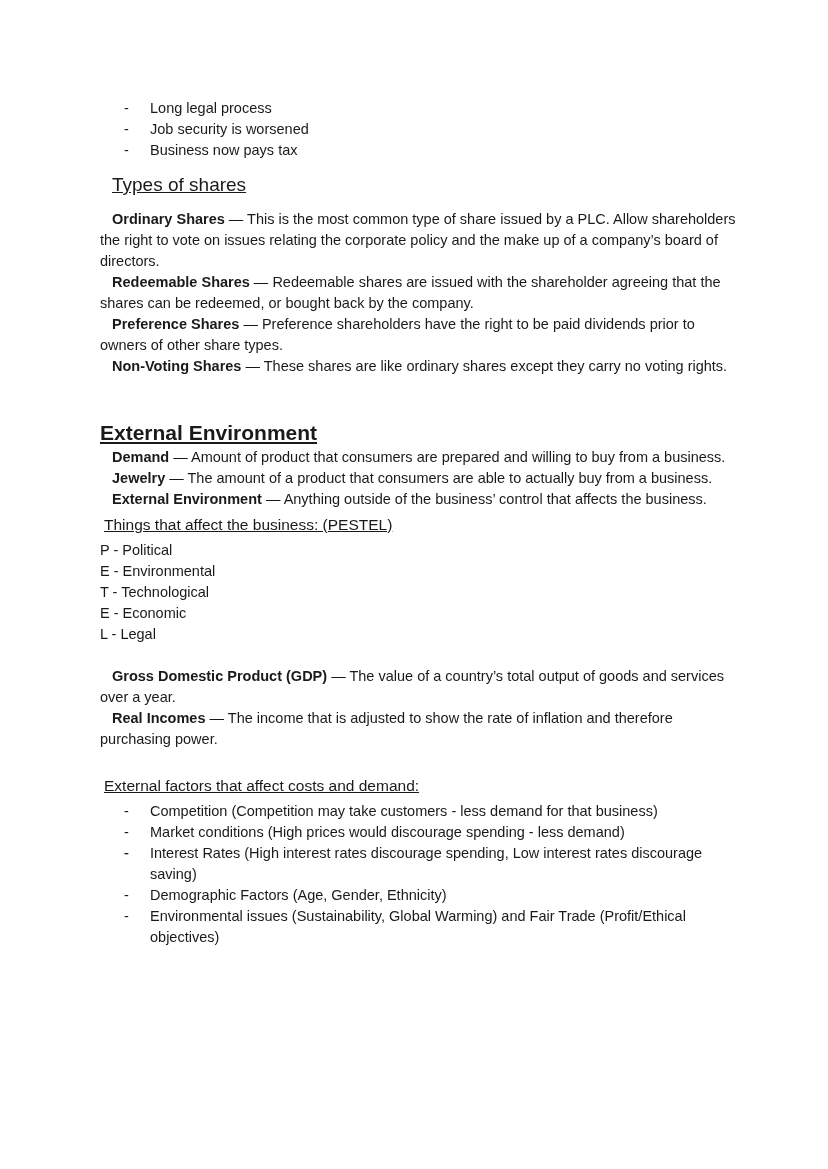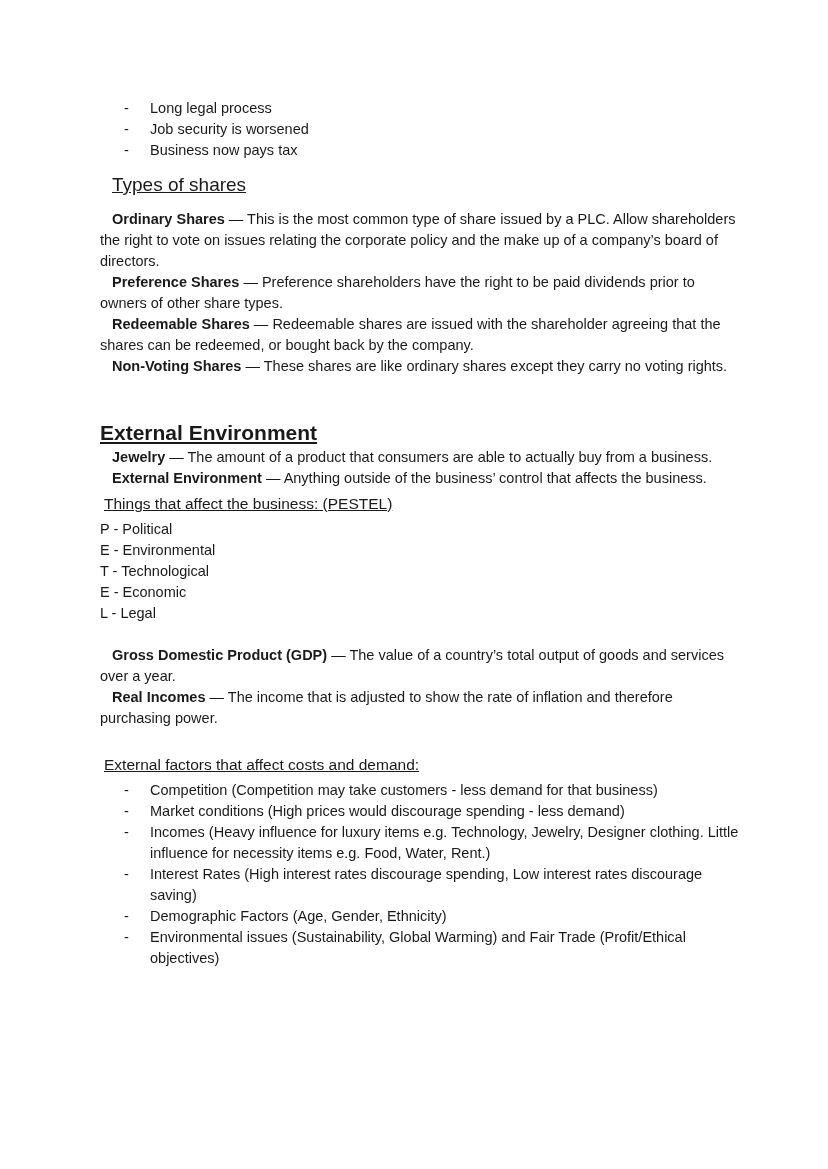"Preference Shares — Preference" div.para { order: before "Redeemable Shares — Redeemable shares" -> after "Redeemable Shares — Redeemable shares" }
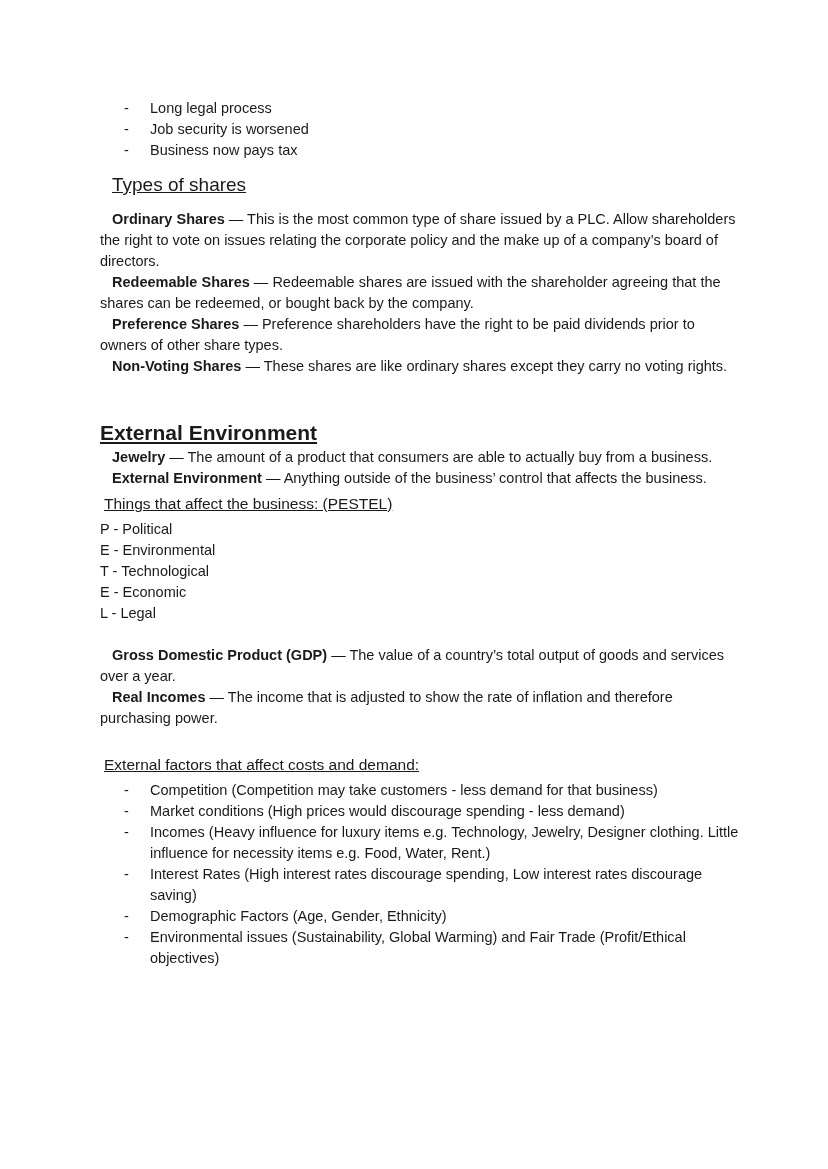"Demand — Amount of product" div.para { html: none -> <div><span>Demand</span><span> — Amount of product that consumers are prepared and willing to buy from a business.</span></div> }
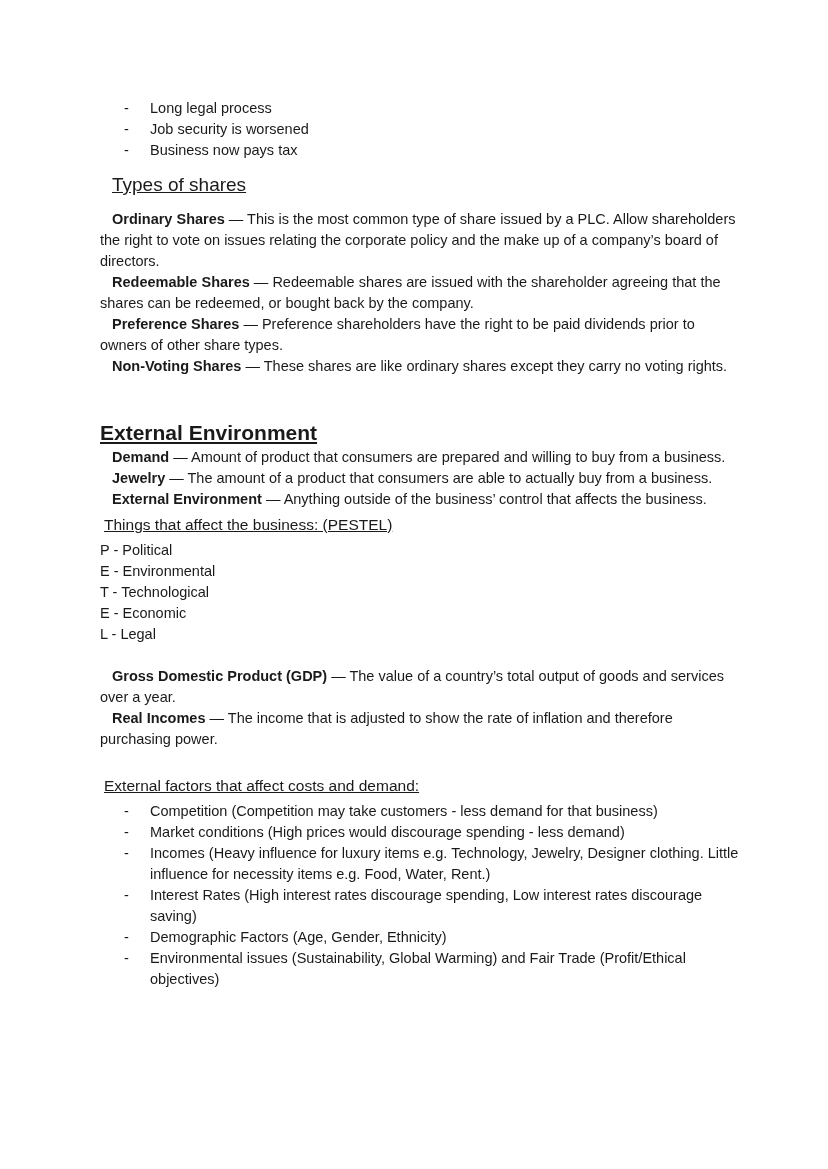"Incomes (Heavy influence for luxury" span { html: <span>Incomes (Heavy influence for luxury items e.g. Technology, Jewelry, Designer clothing. Little influence for necessity items e.g. Food, Water, Rent.)</span> -> none }
